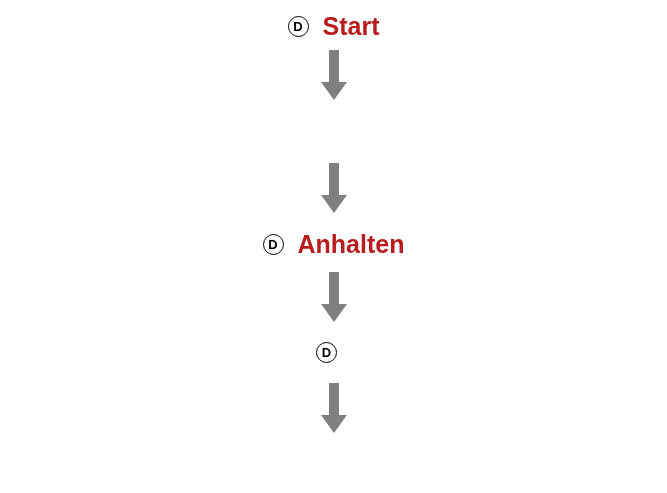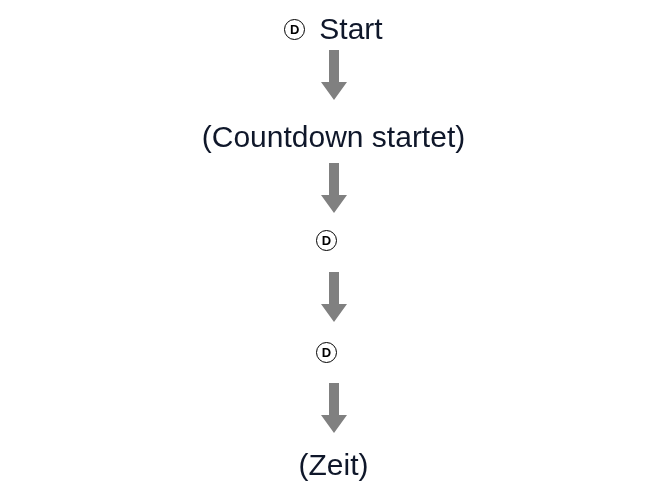"Start" .label { color: #0f172a -> #b91c1c; font-size: 30px -> 25px; font-weight: none -> bold }
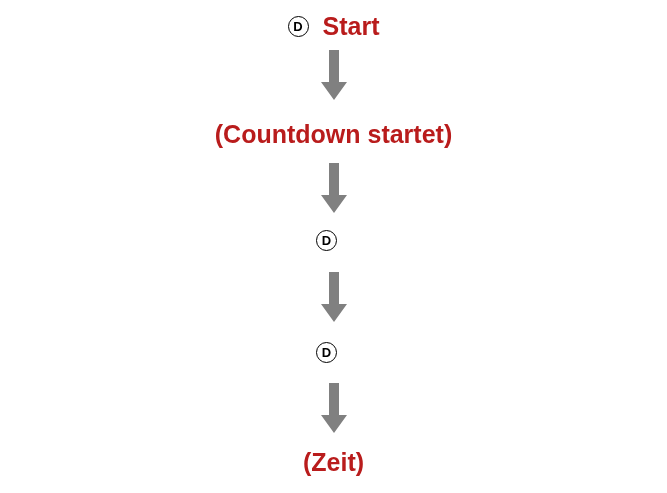"(Countdown startet)" div.row { html: <div> <span>(Countdown startet)</span> </div> -> none }
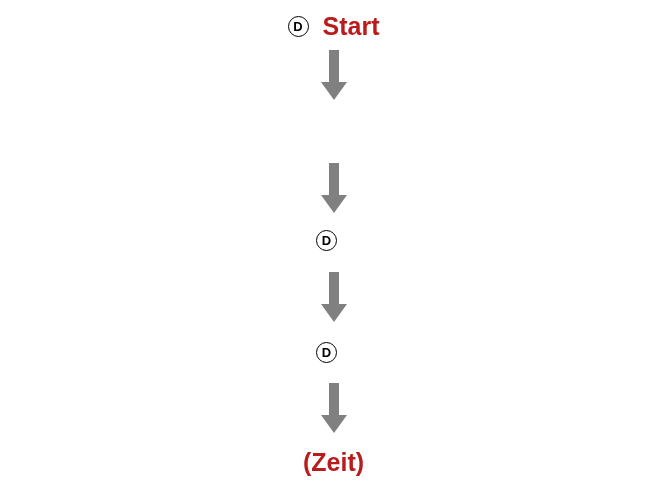"Anhalten" span.label { html: none -> <span>Anhalten</span> }
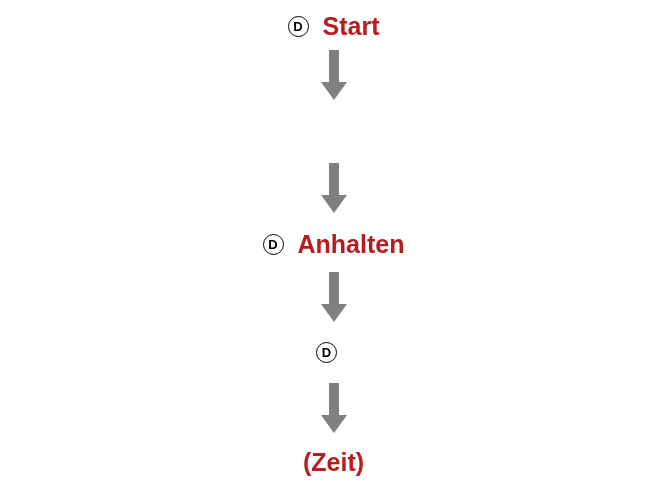"(Zeit)" div.row { html: <div> <span>(Zeit)</span> </div> -> none }
